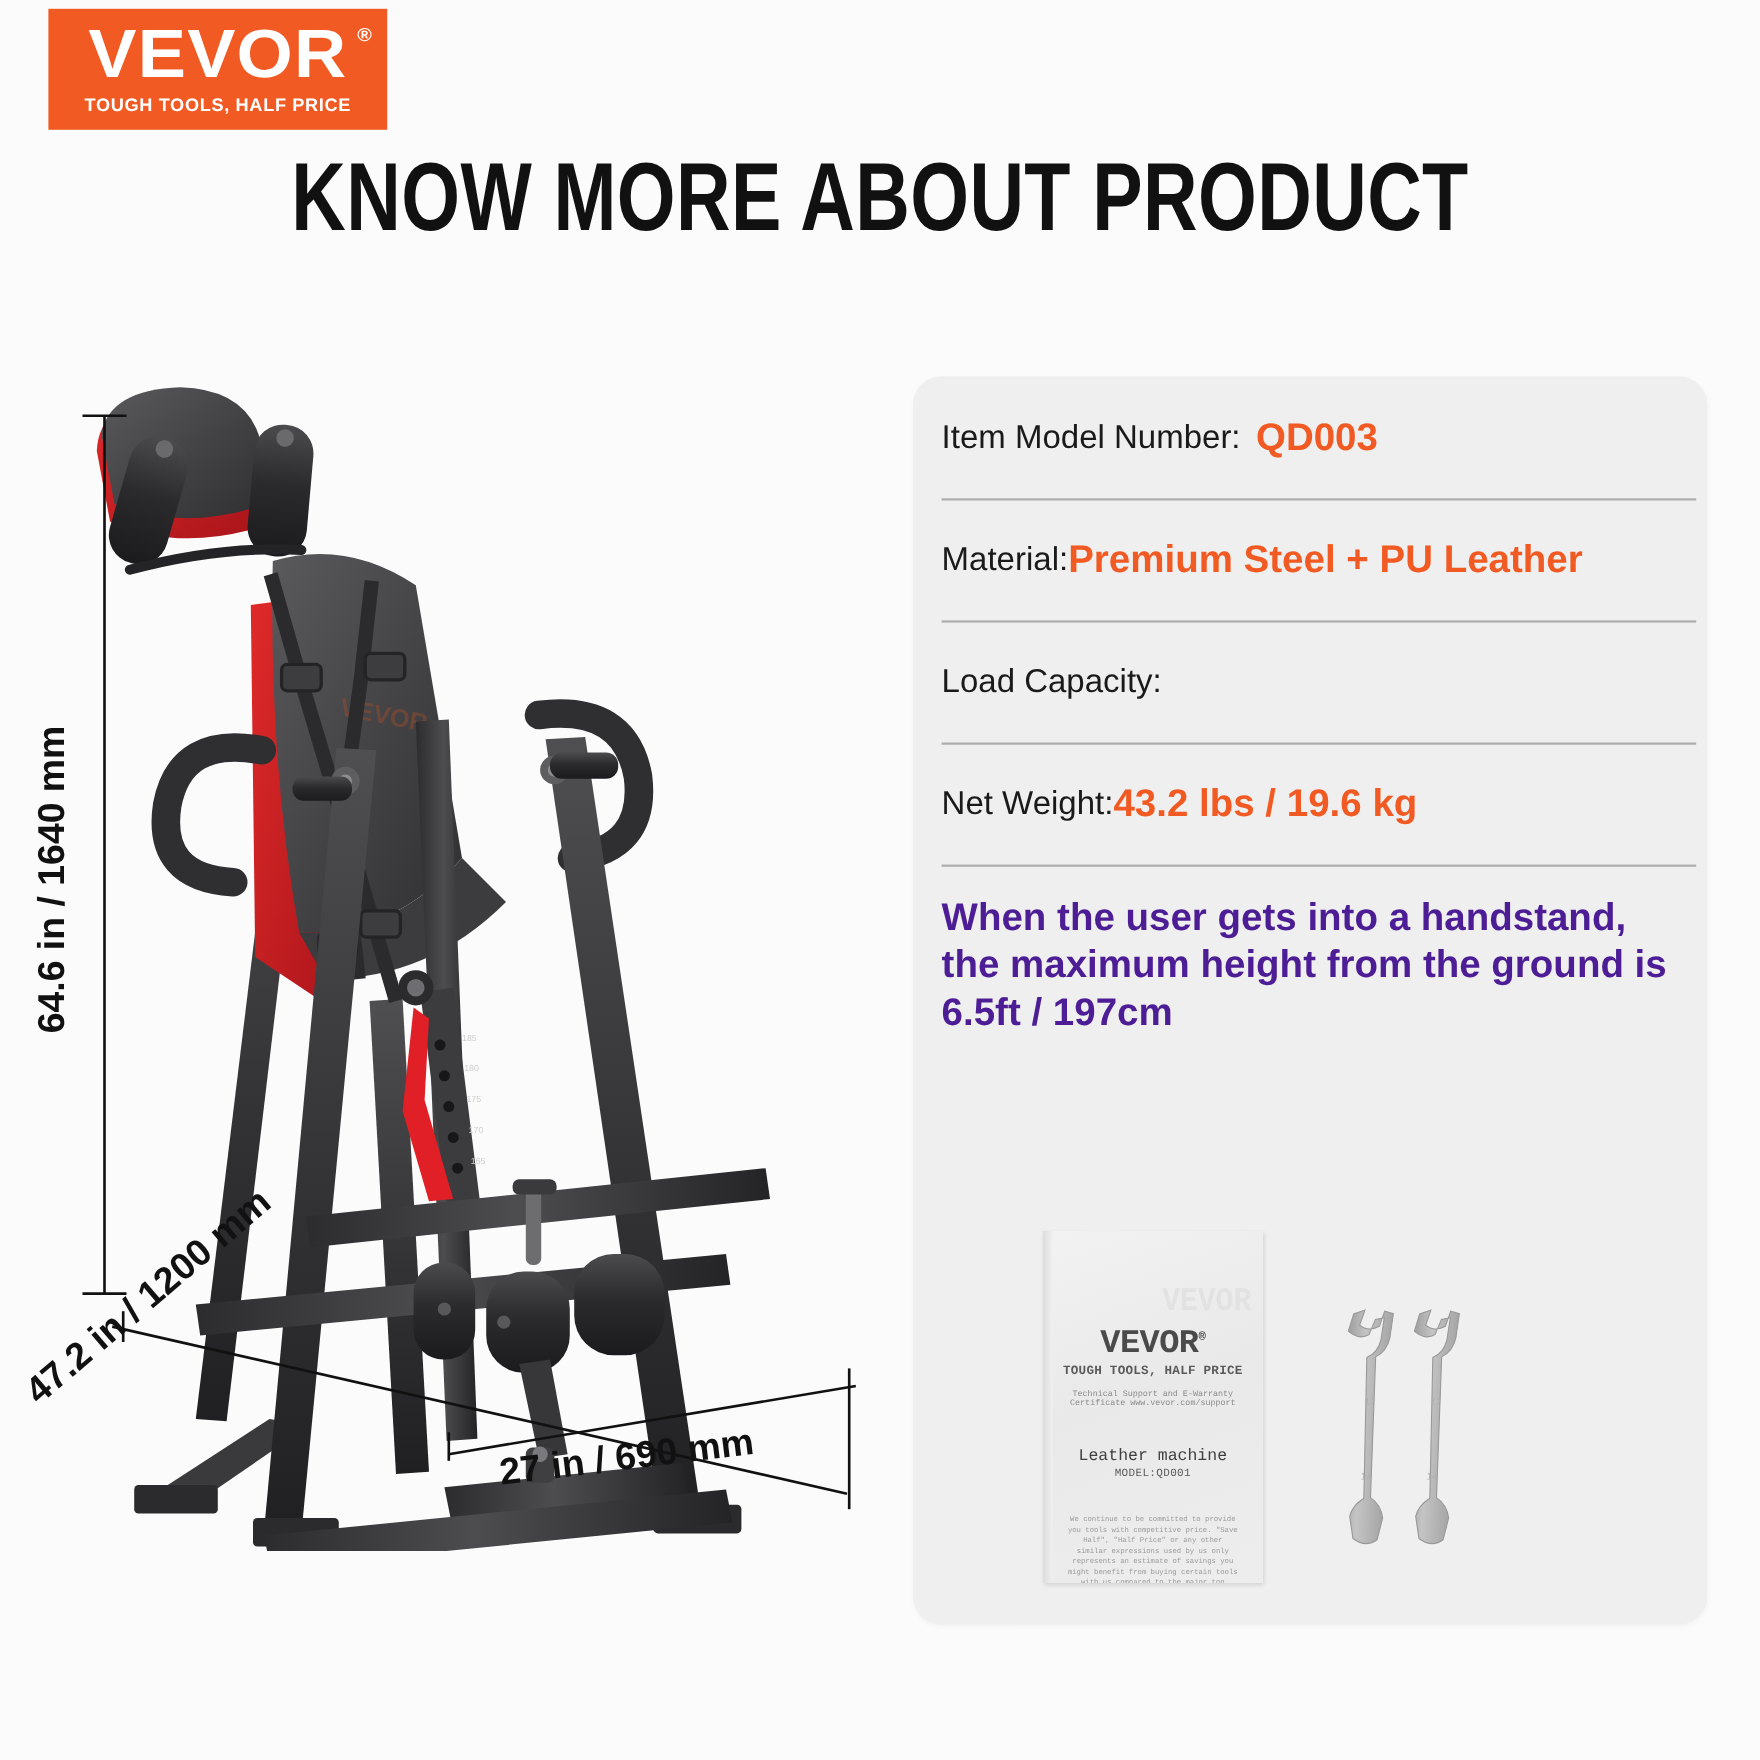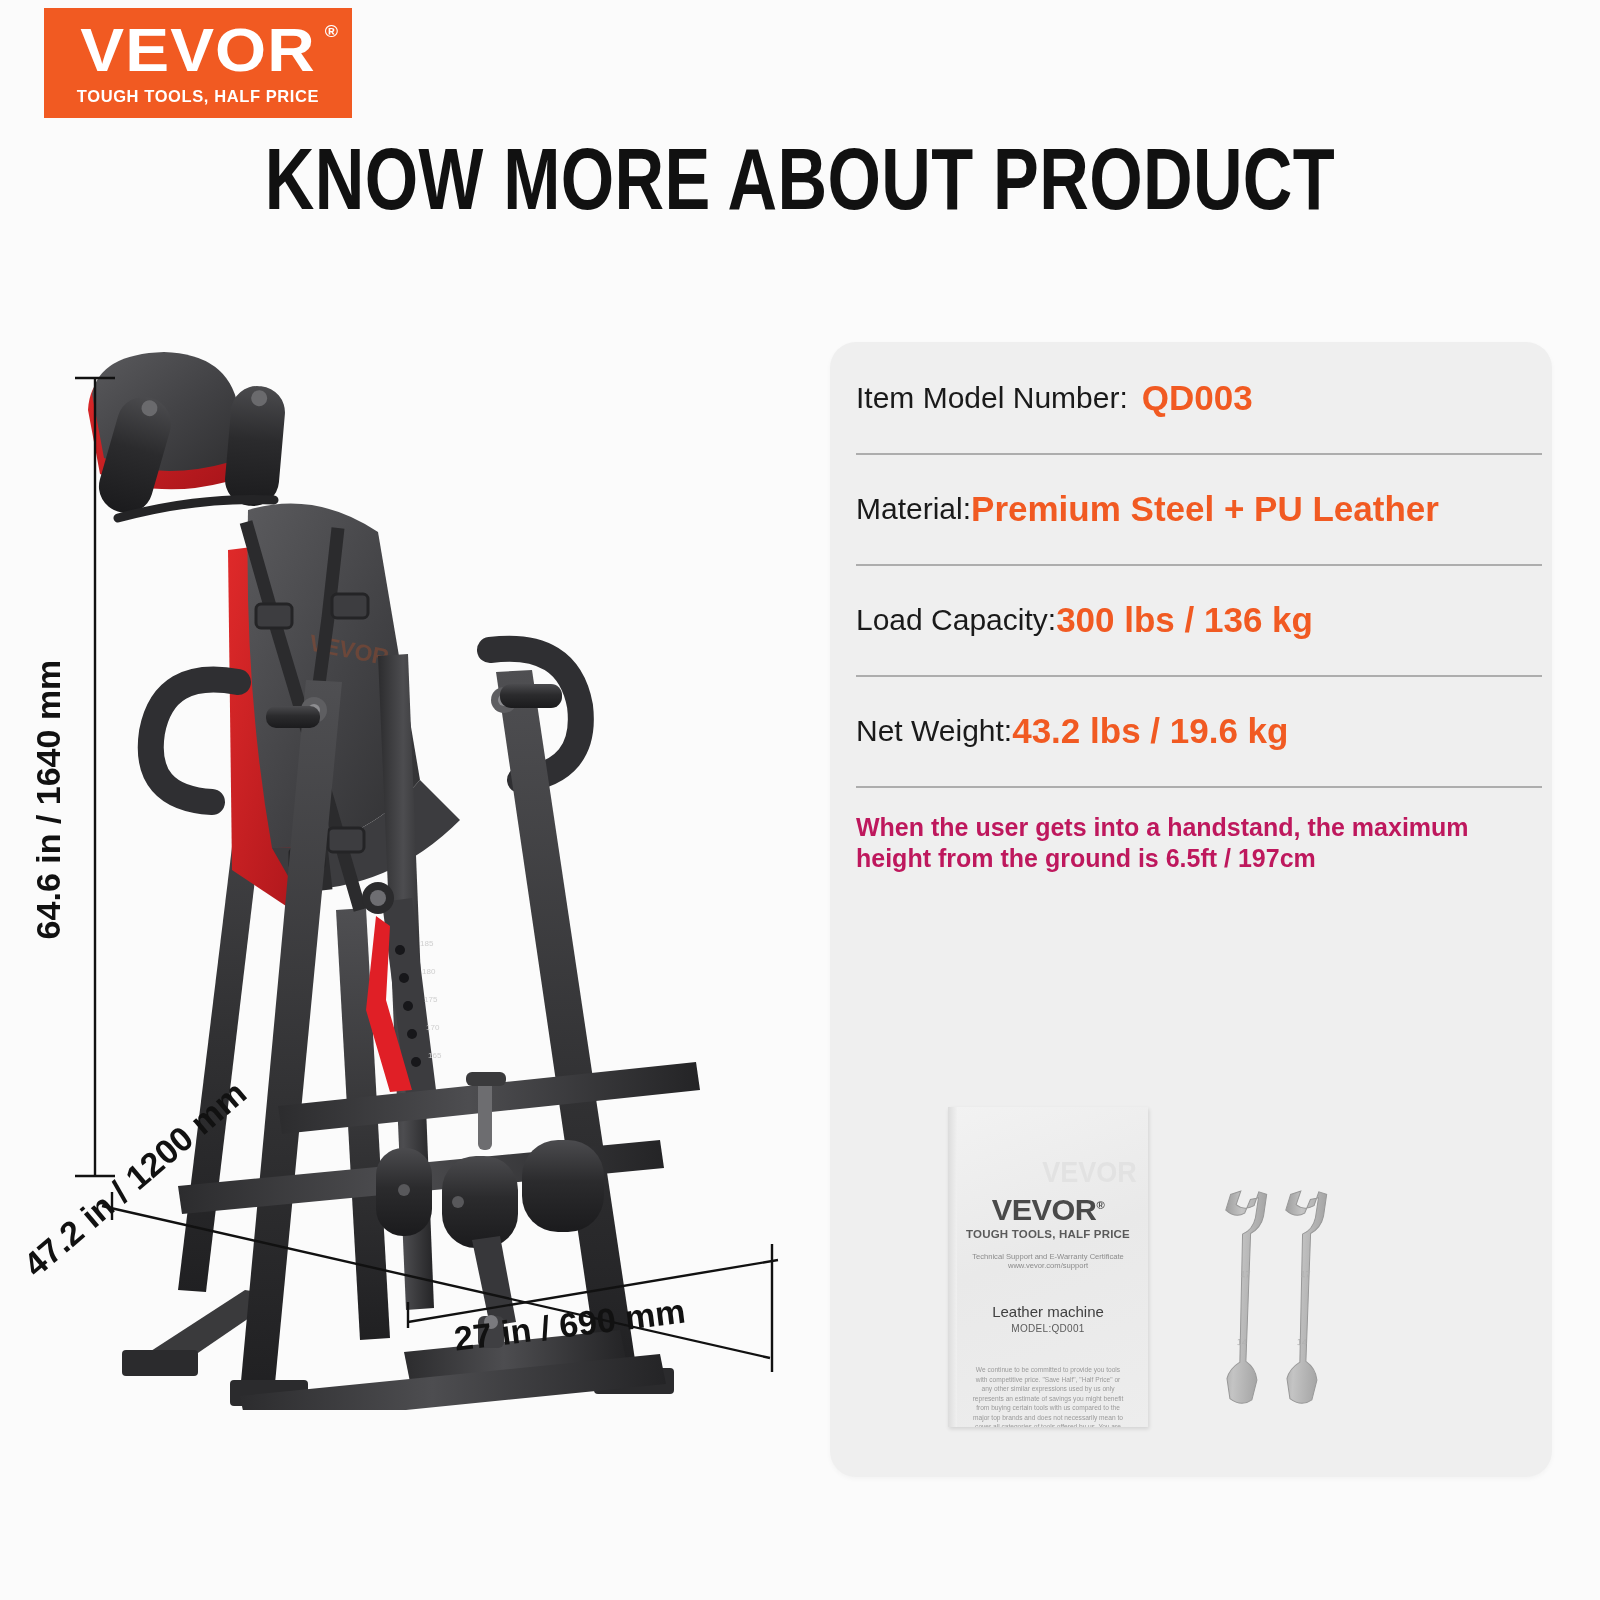"300 lbs / 136 kg" span.spec-value { html: <span>300 lbs / 136 kg</span> -> none }
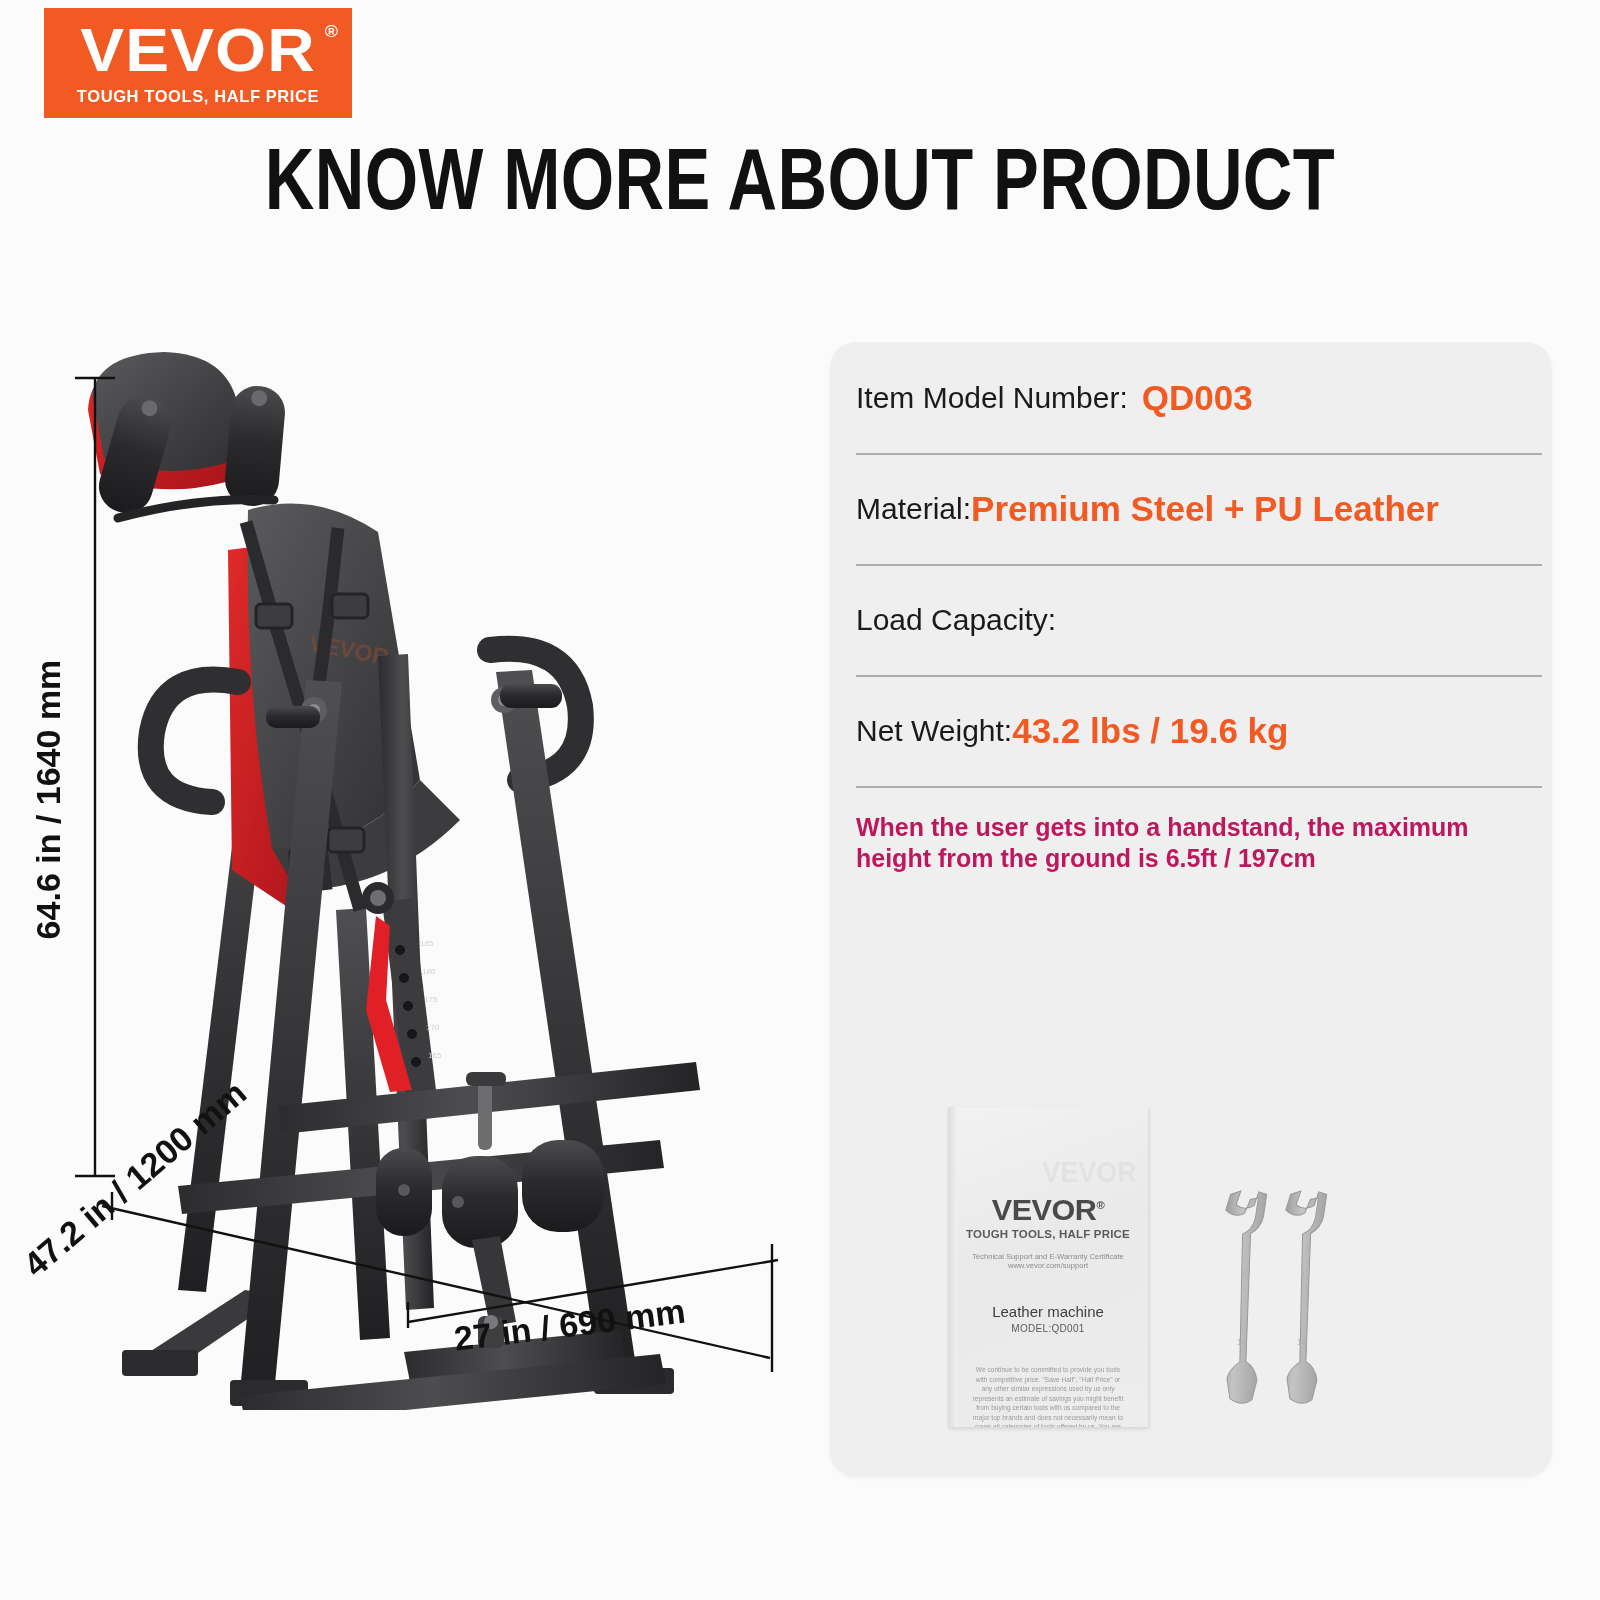"When the user gets into" #note-block { color: #be185d -> #4c1d95; font-size: 25px -> 35px }
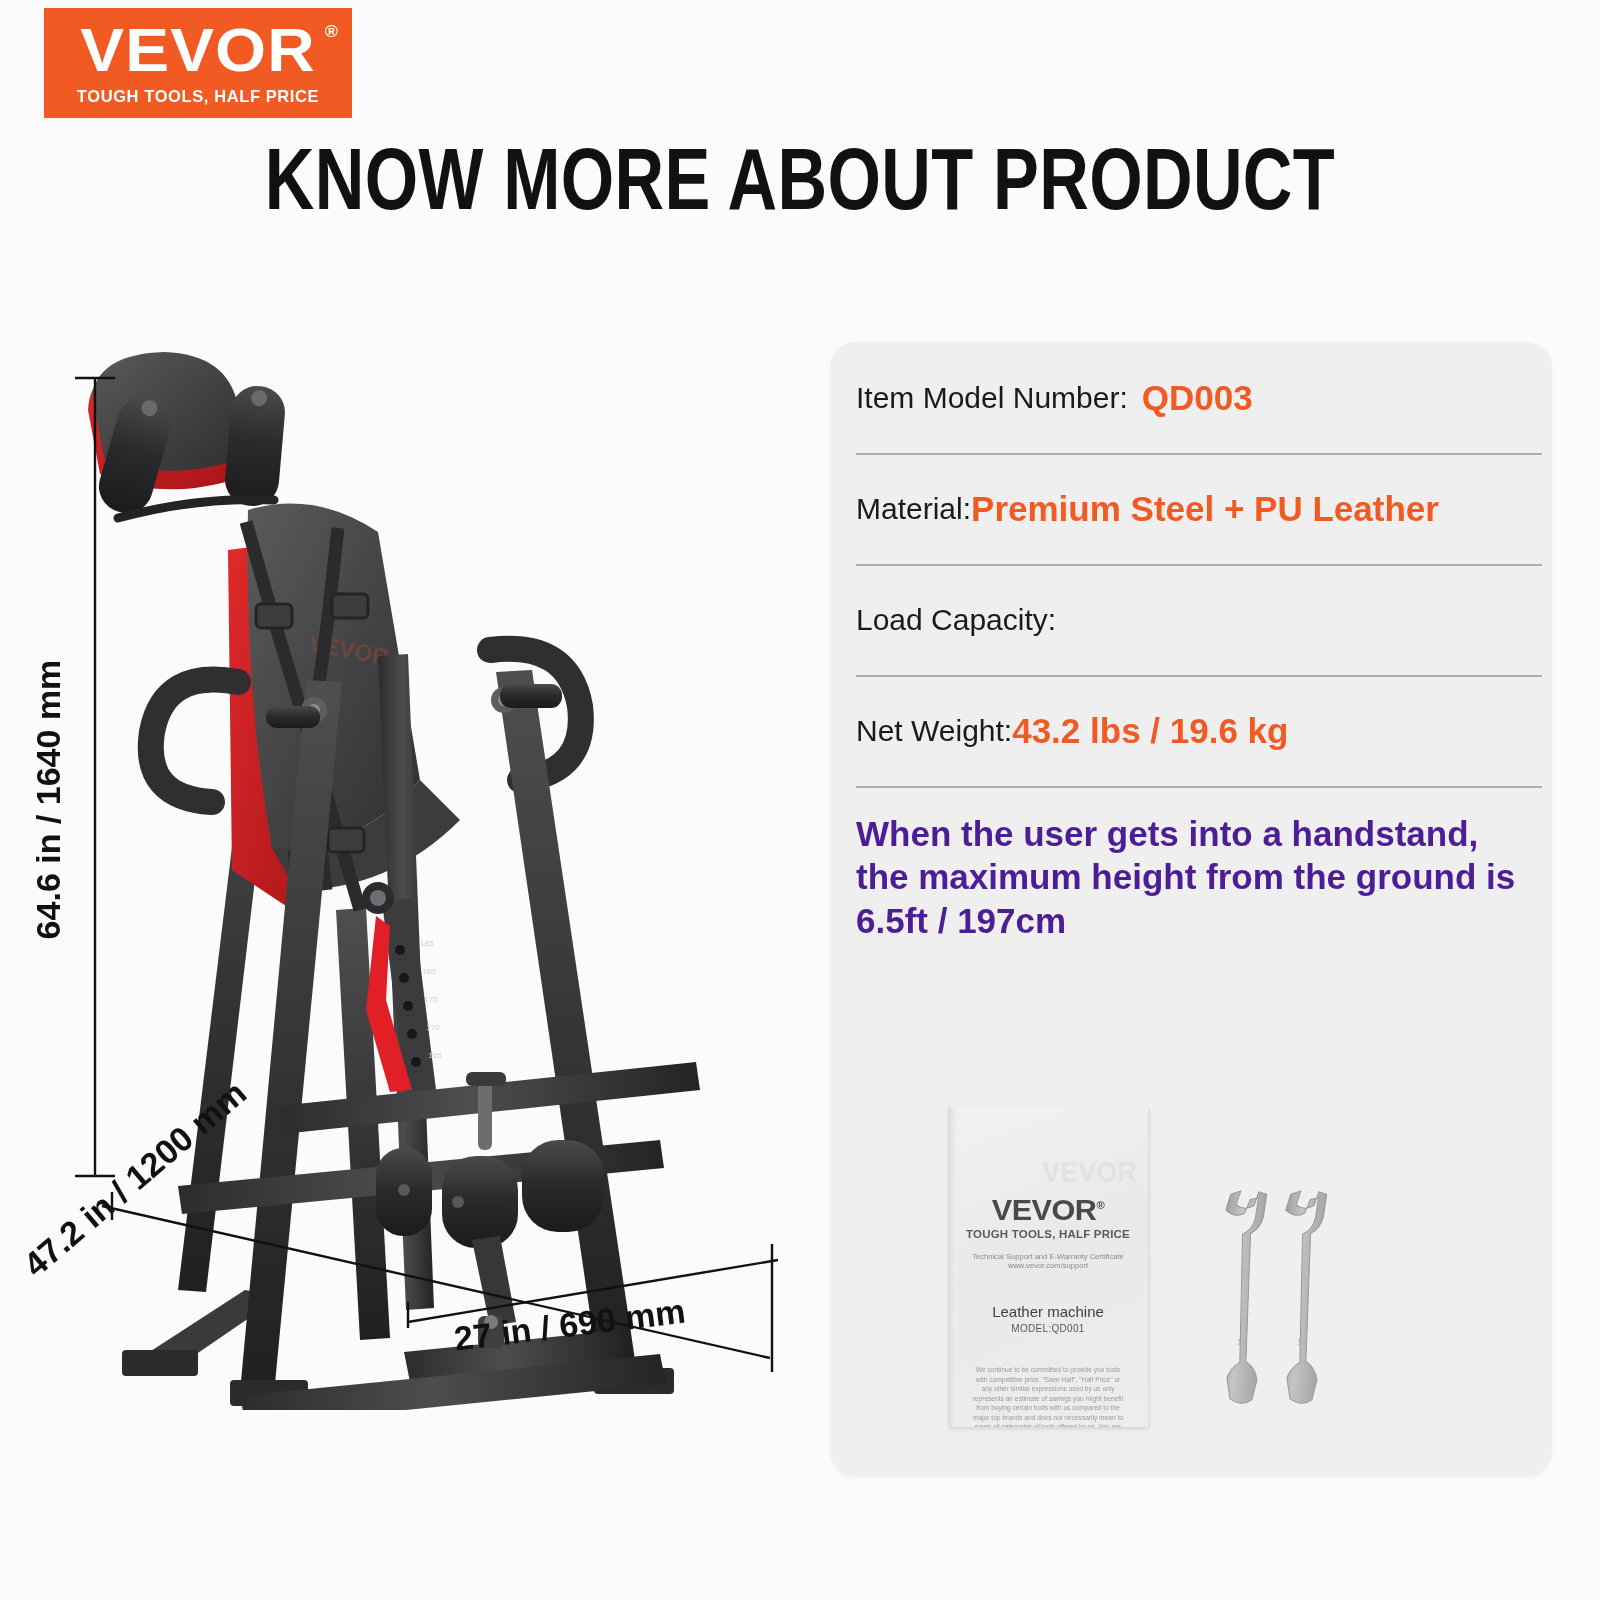"VEVOR®" #manual-sheet { font-family: none -> Liberation Mono, monospace; top: 0 -> 12px }
